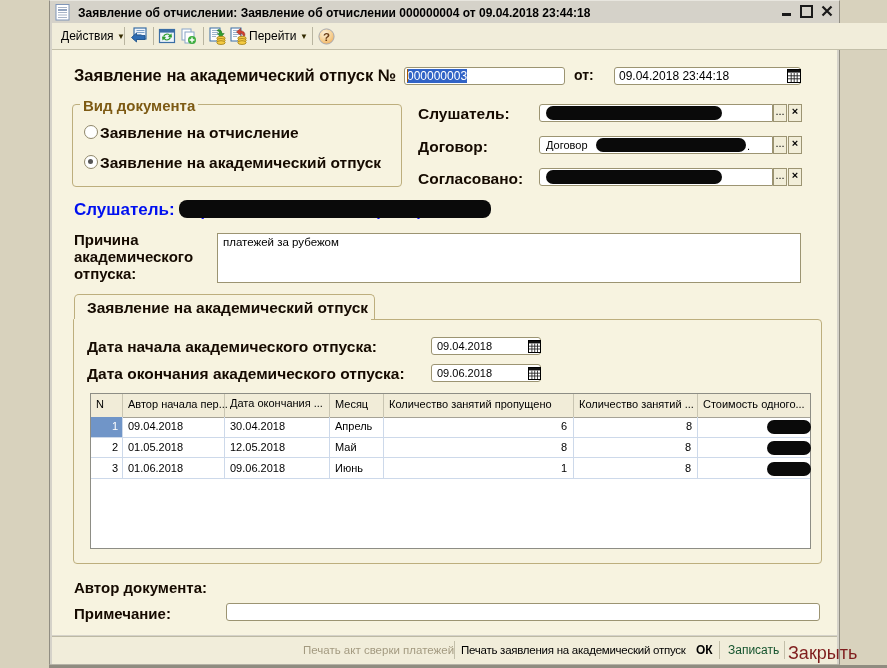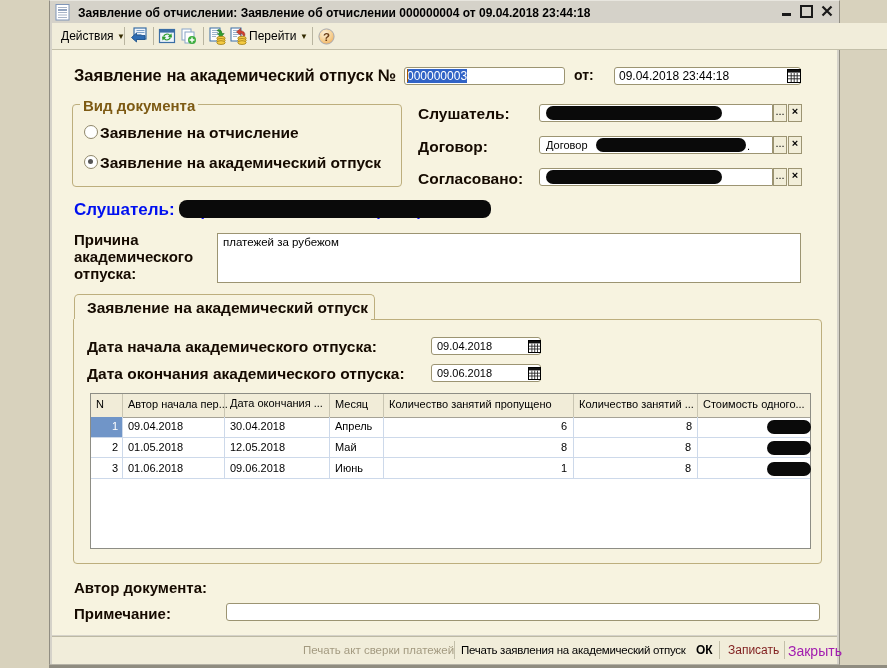"Записать" div.abs { color: #7f1d1d -> #14532d }
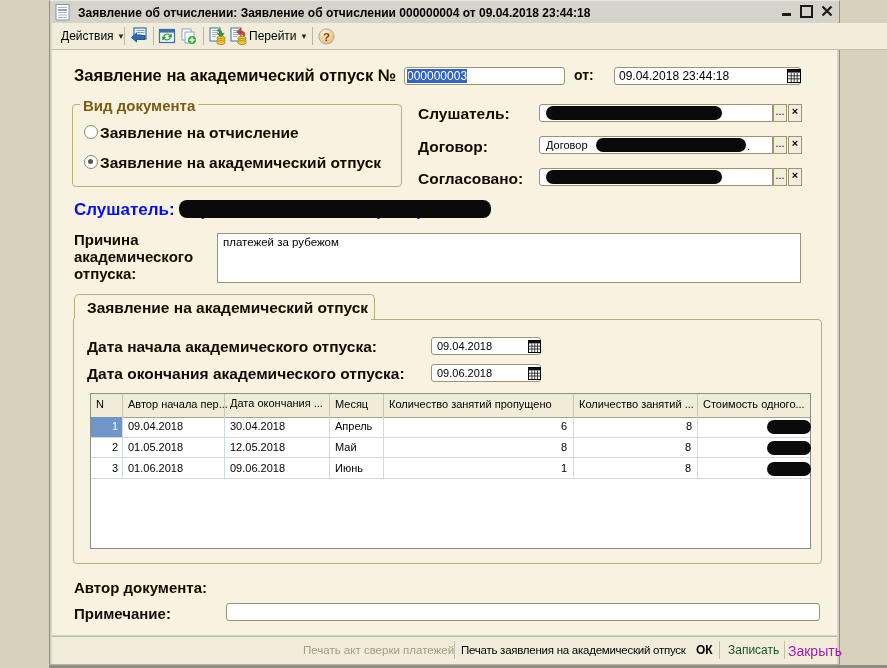"Закрыть" div.abs { color: #a21caf -> #7f1d1d; font-size: 14px -> 18px }
